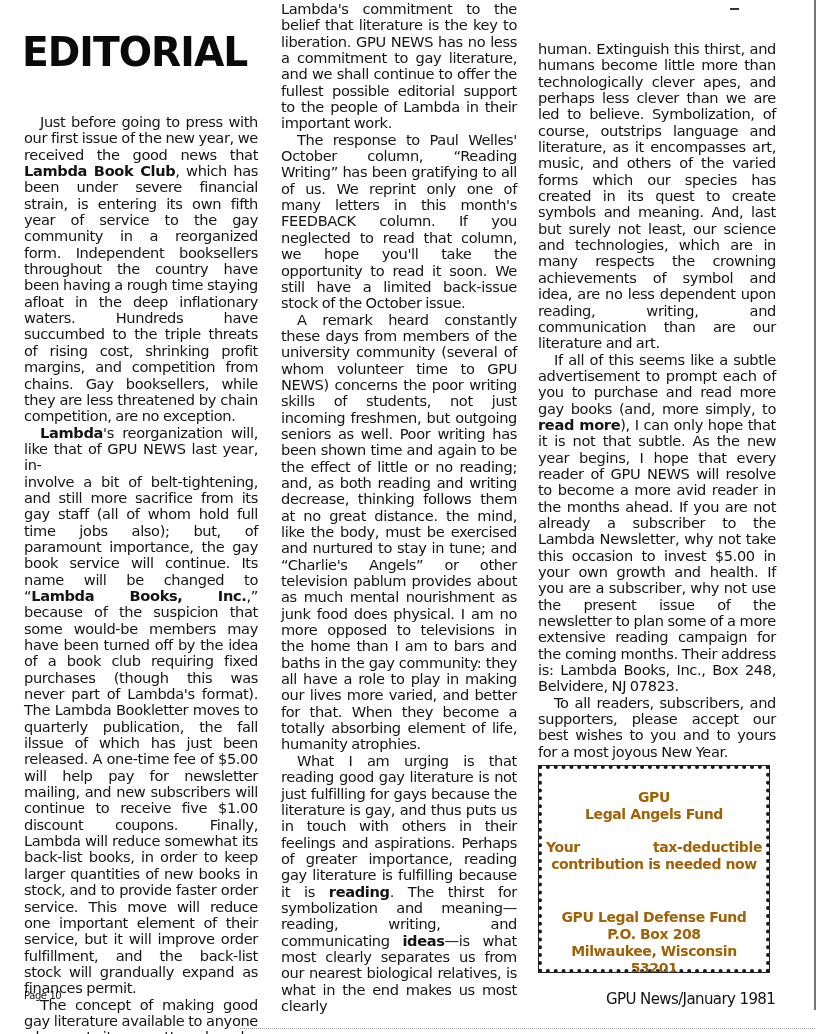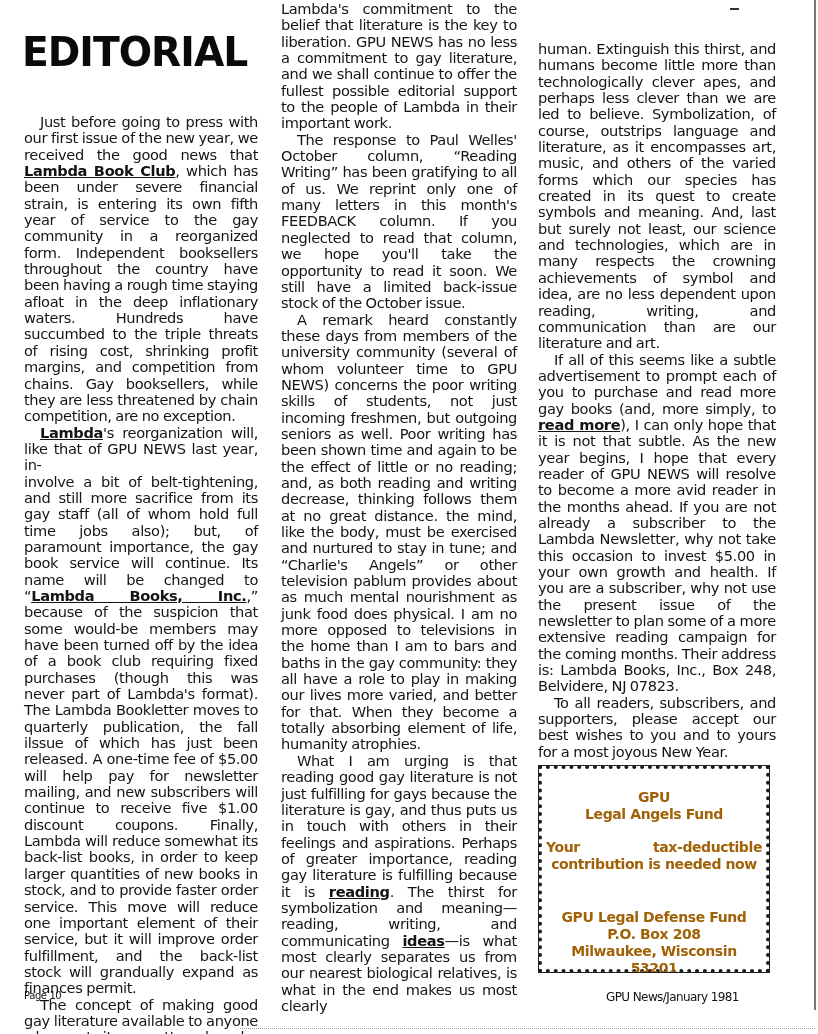"Lambda Book Club" .col b { text-decoration: underline -> none }
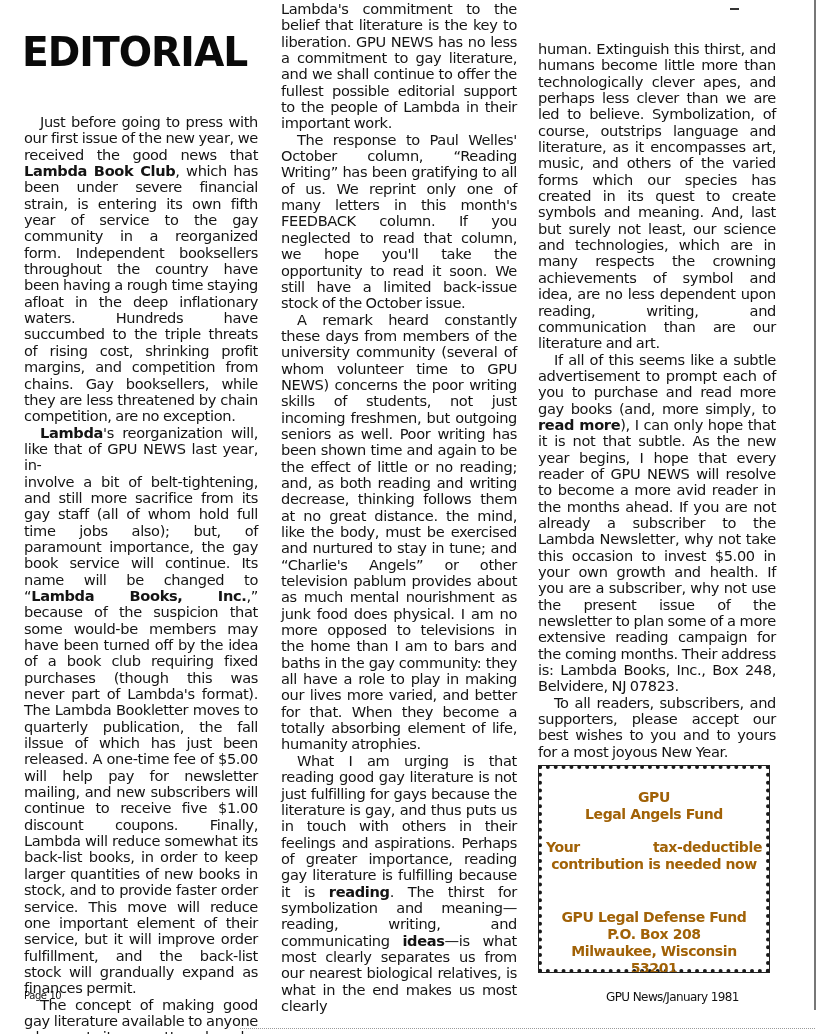"GPU News/January 1981" .footer-right { font-size: 12px -> 15px }
